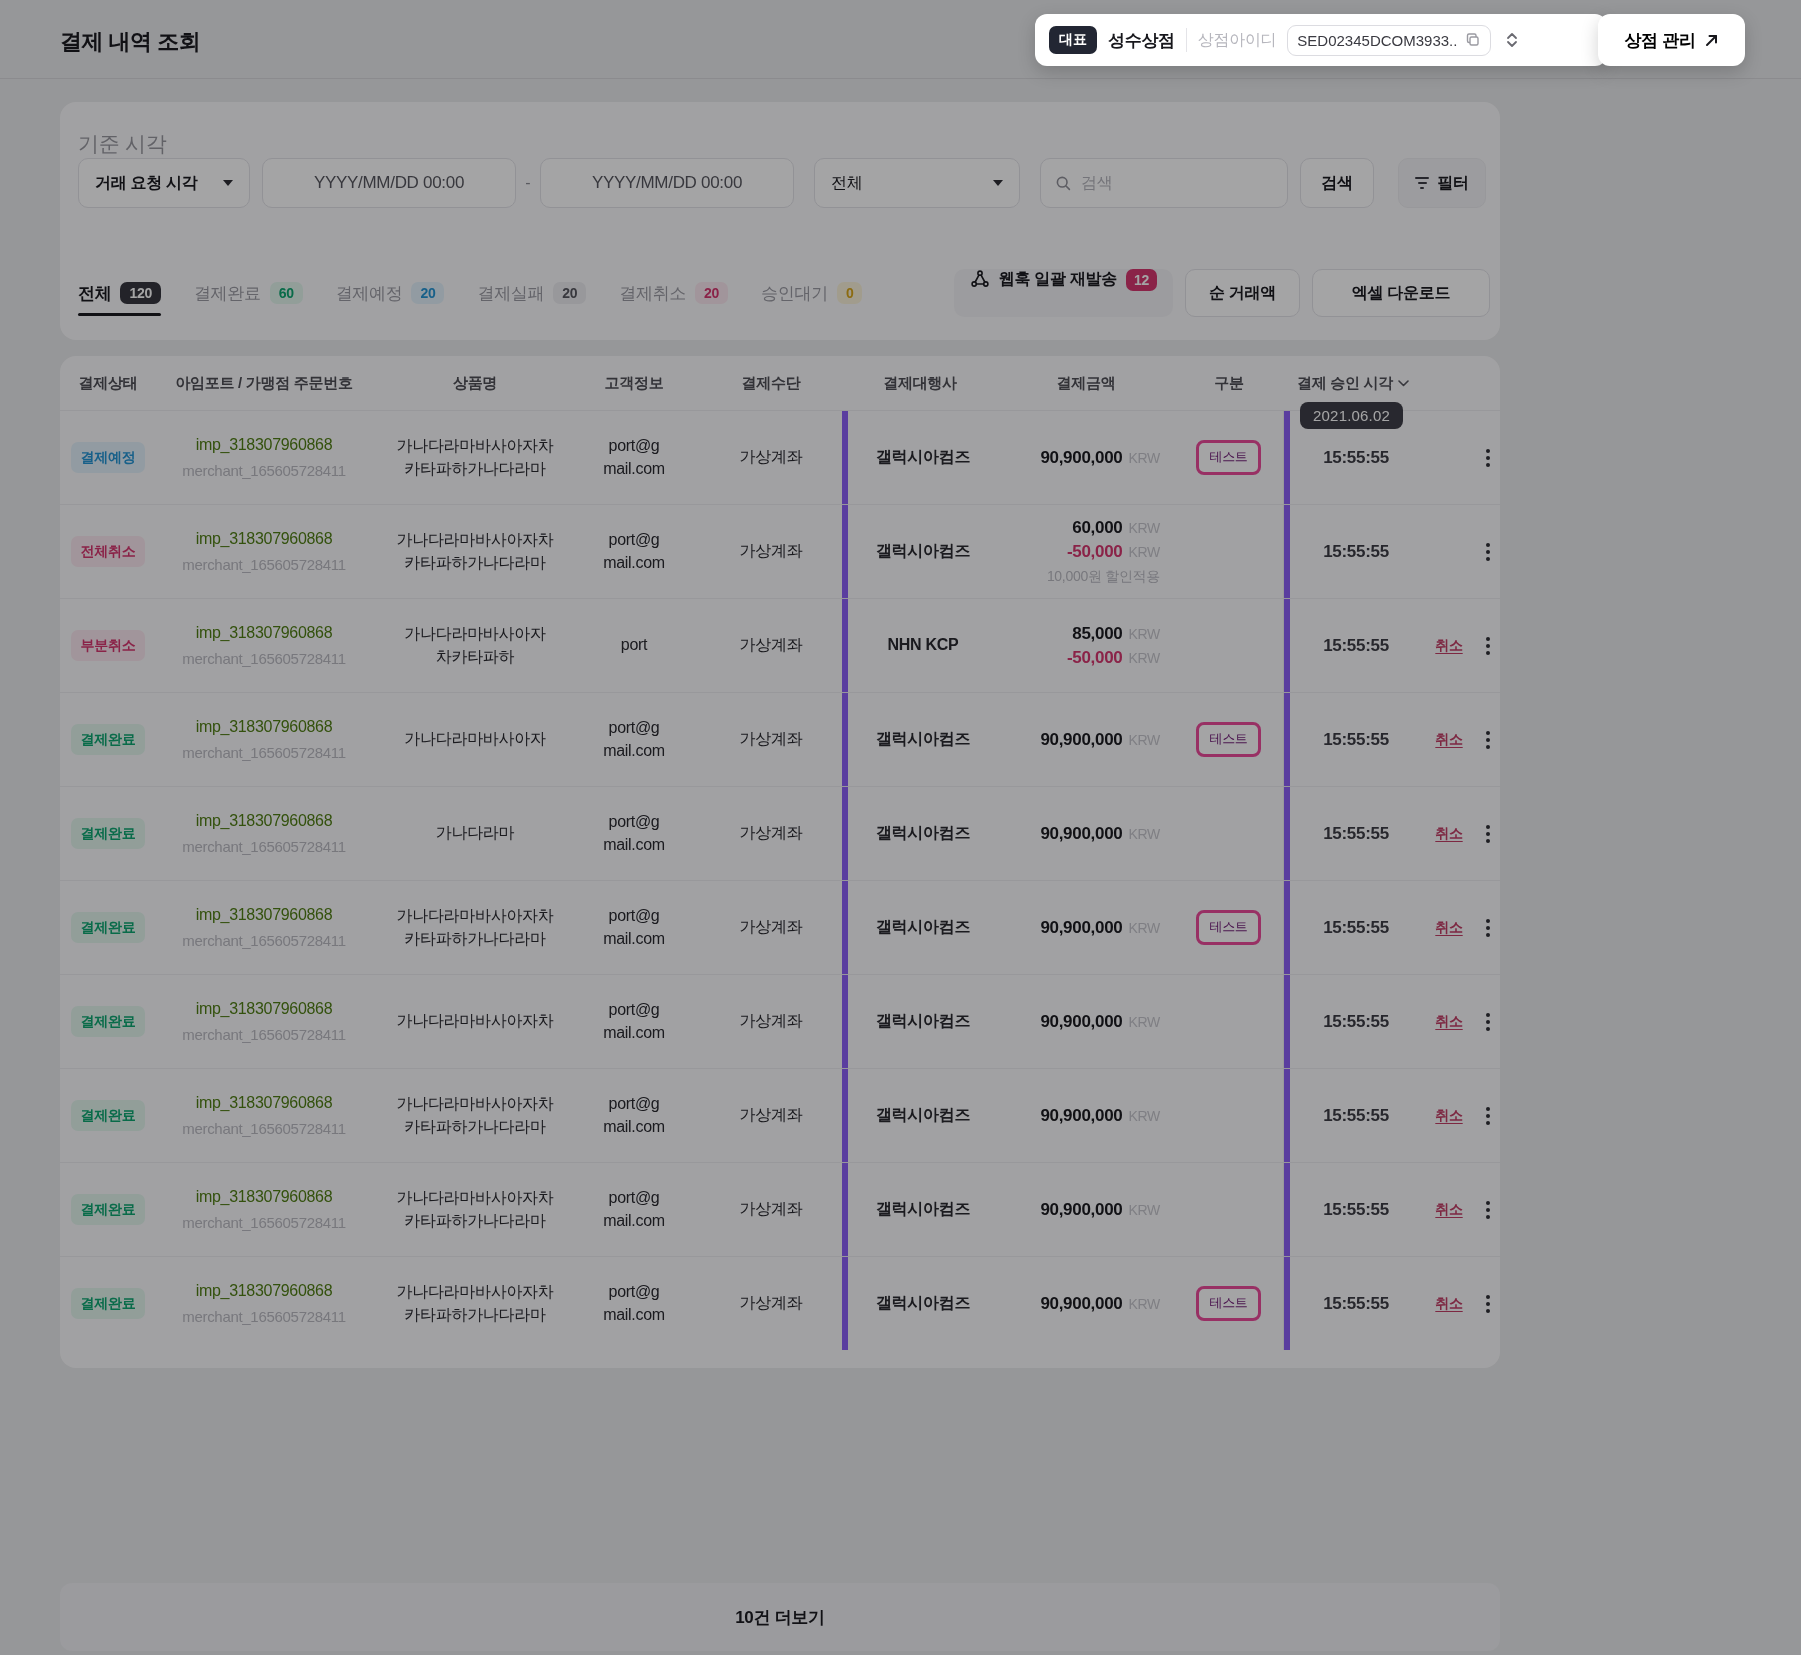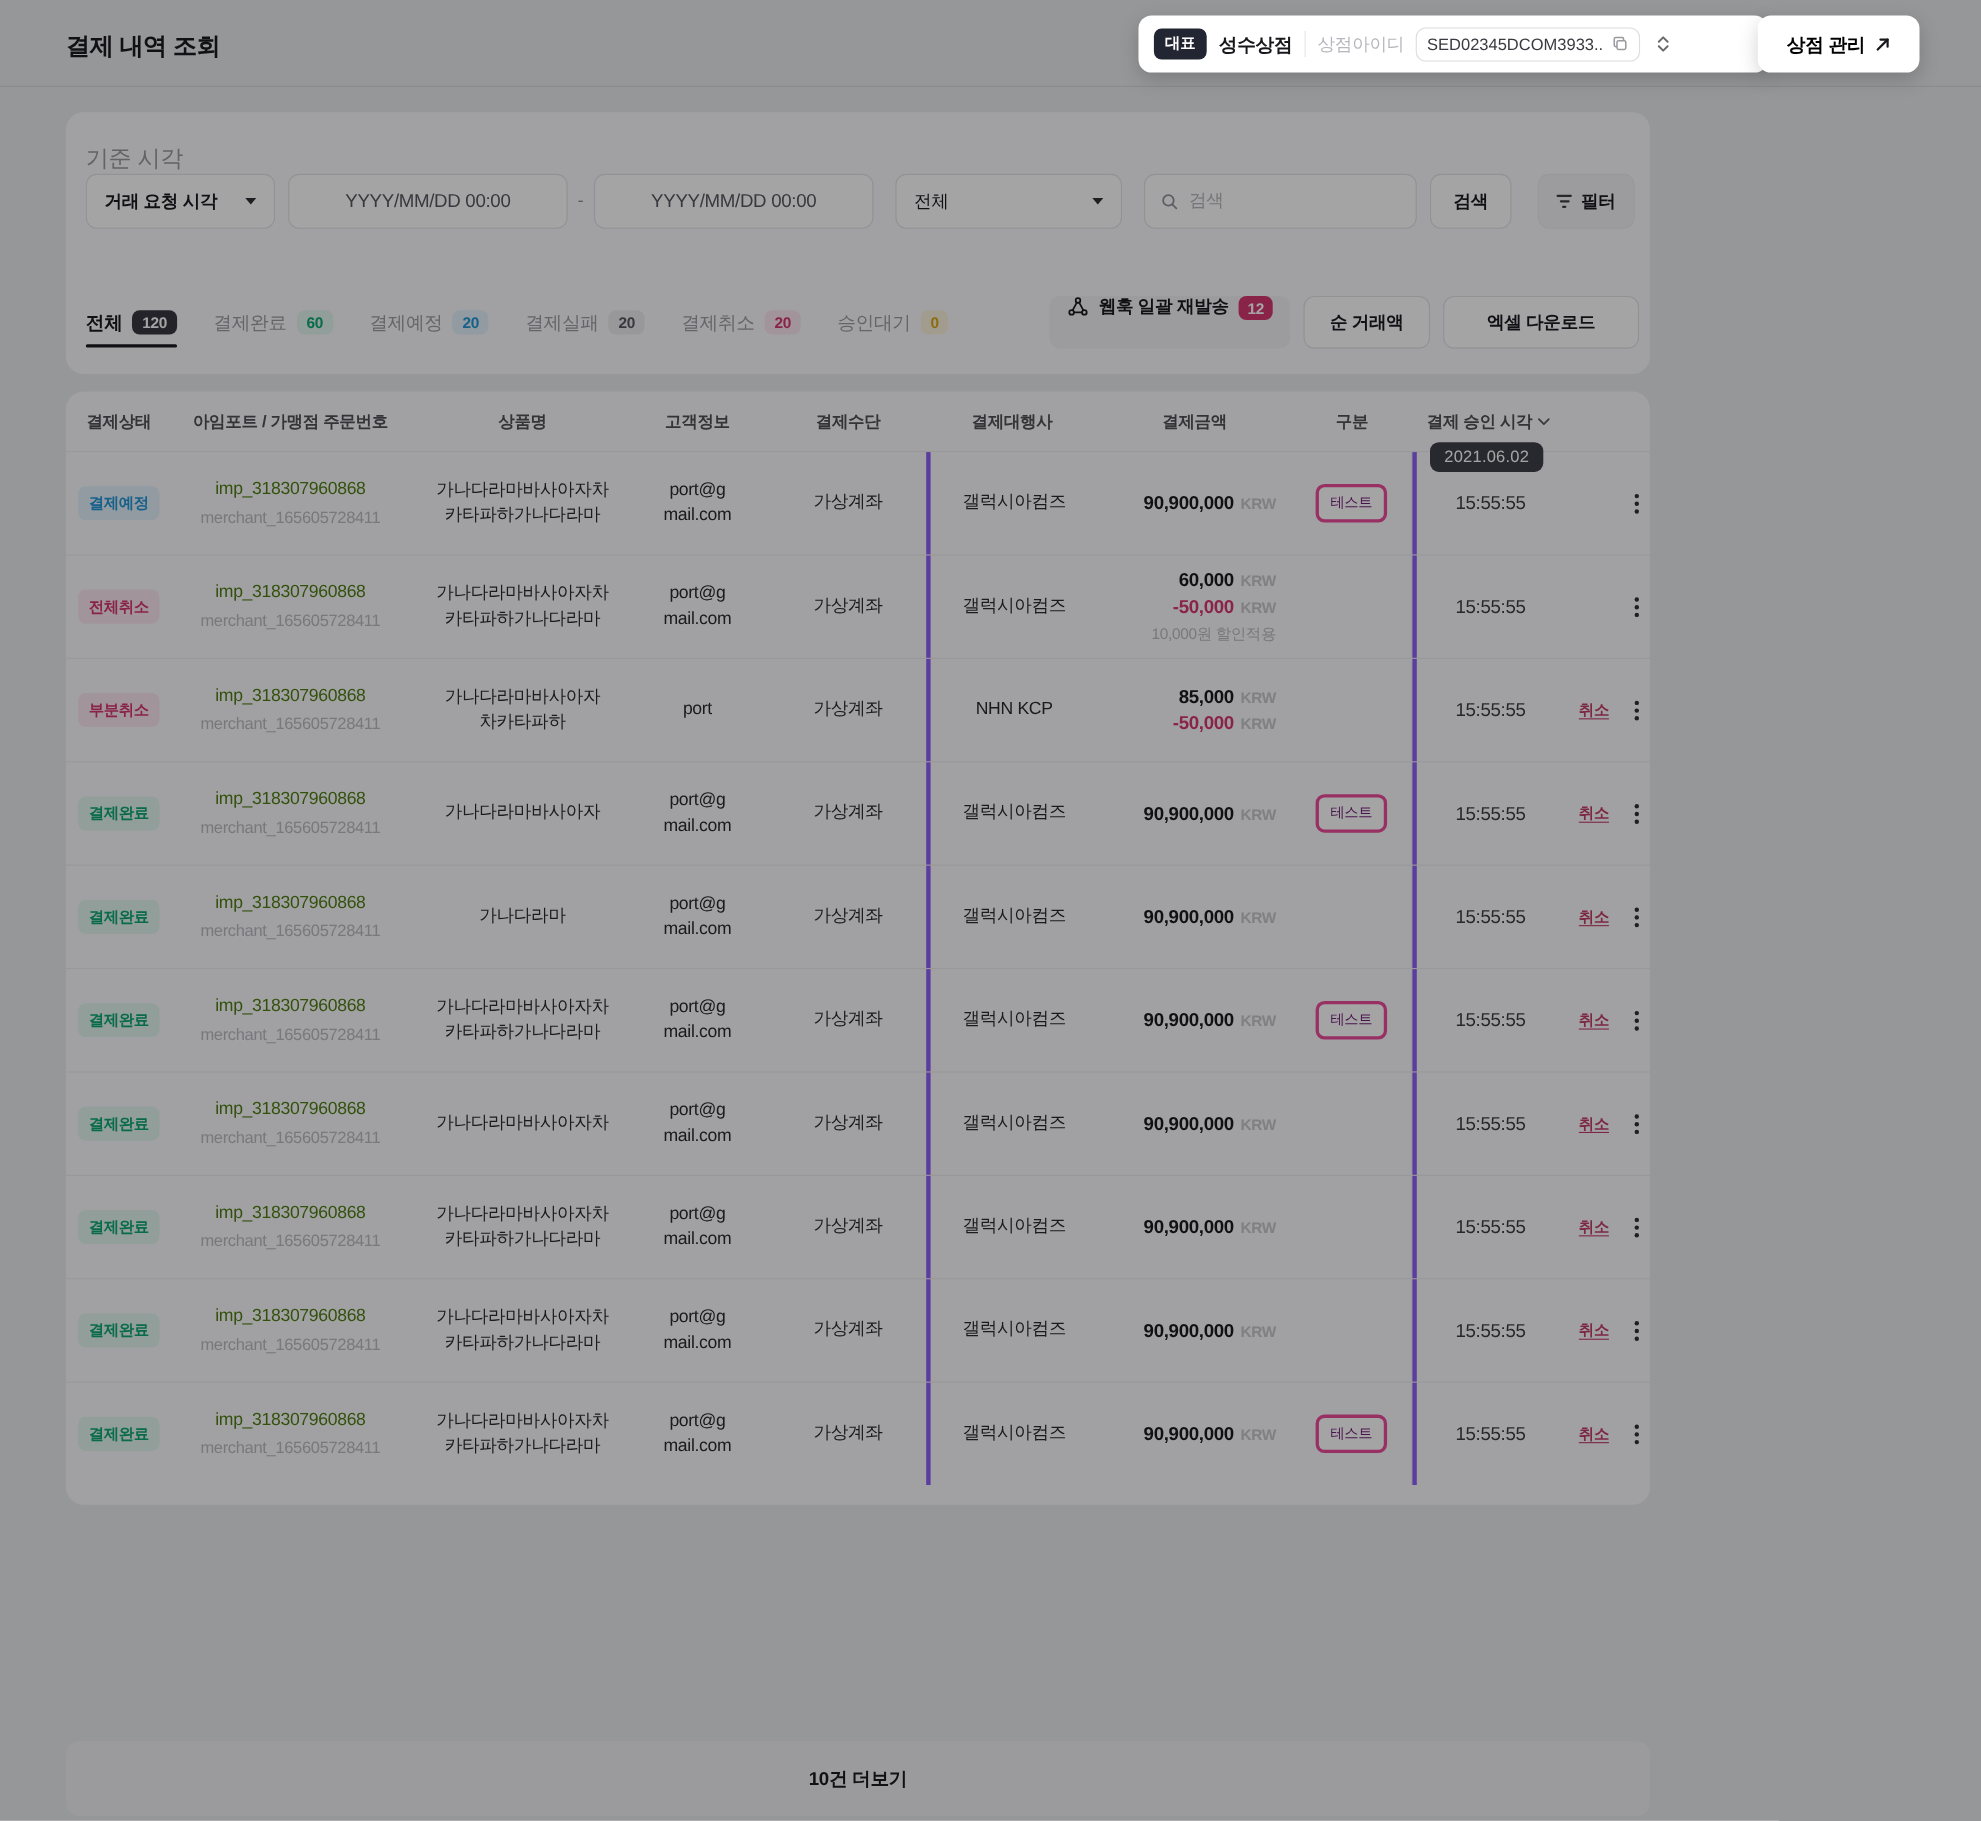"갤럭시아컴즈" .td.c-pg, .td.c-time { border-left: 4px solid #8b5cf6 -> 6px solid #8b5cf6; font-weight: none -> bold }
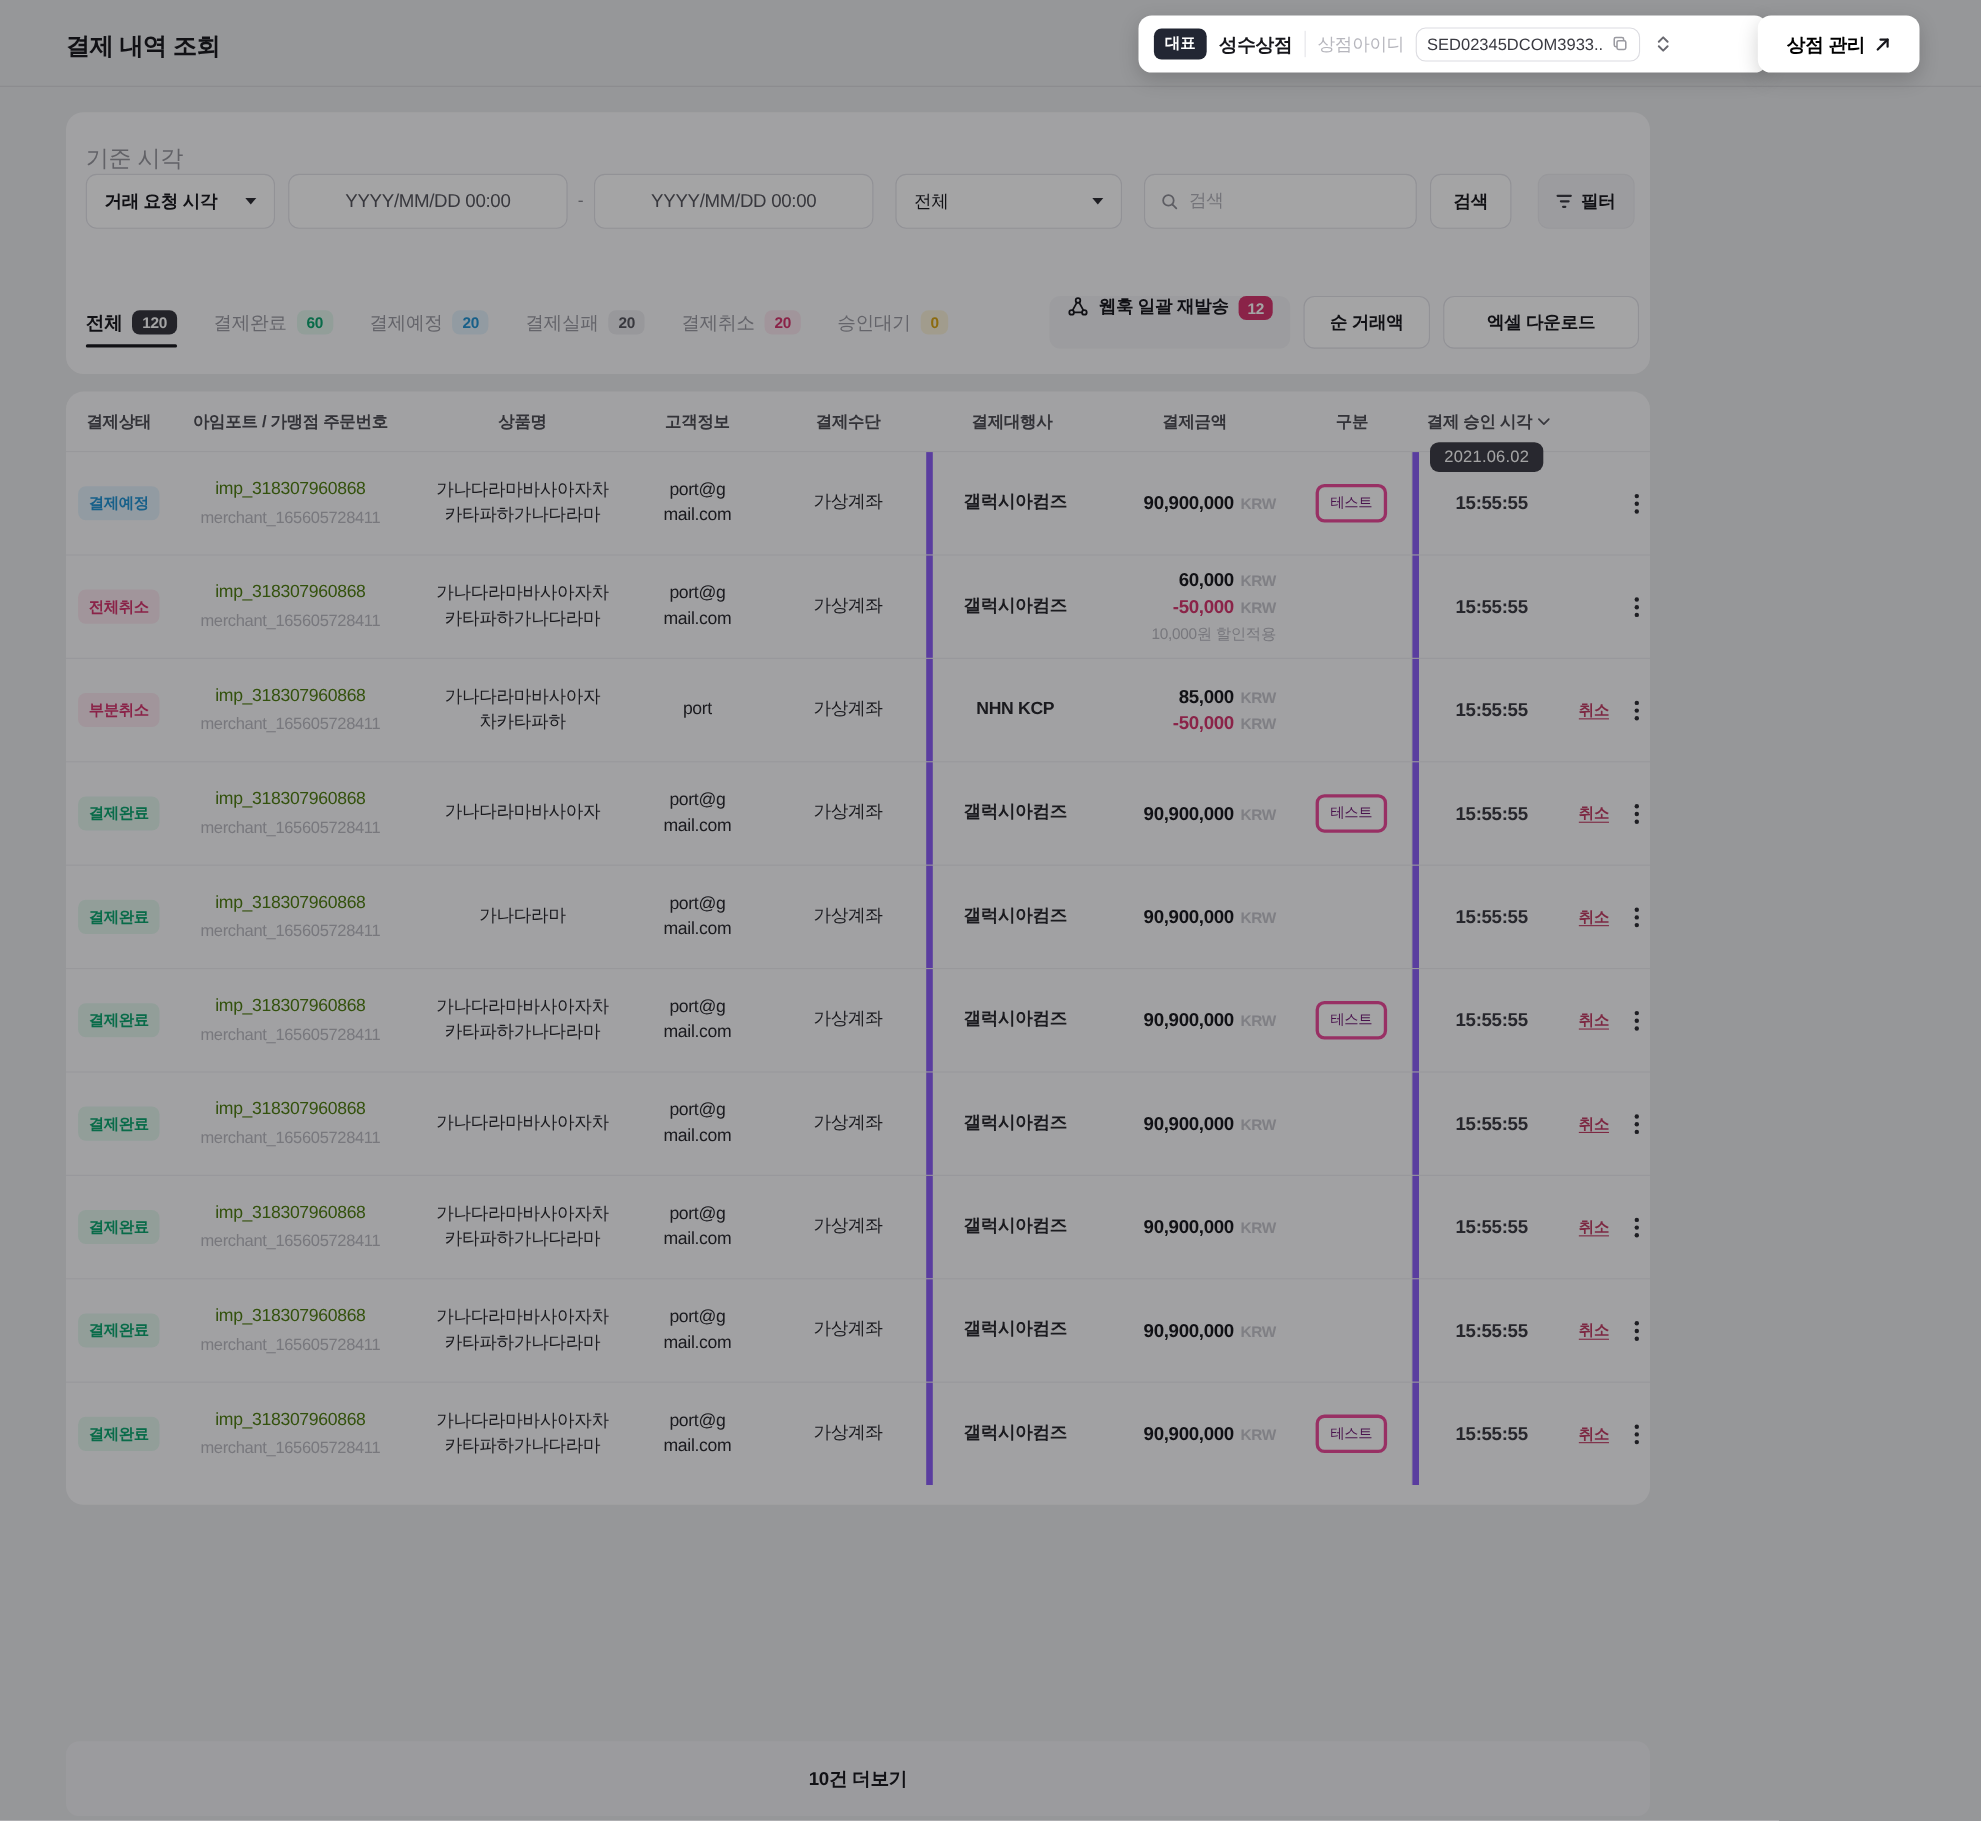"KRW" .amt-cur { font-weight: 700 -> 400 }
